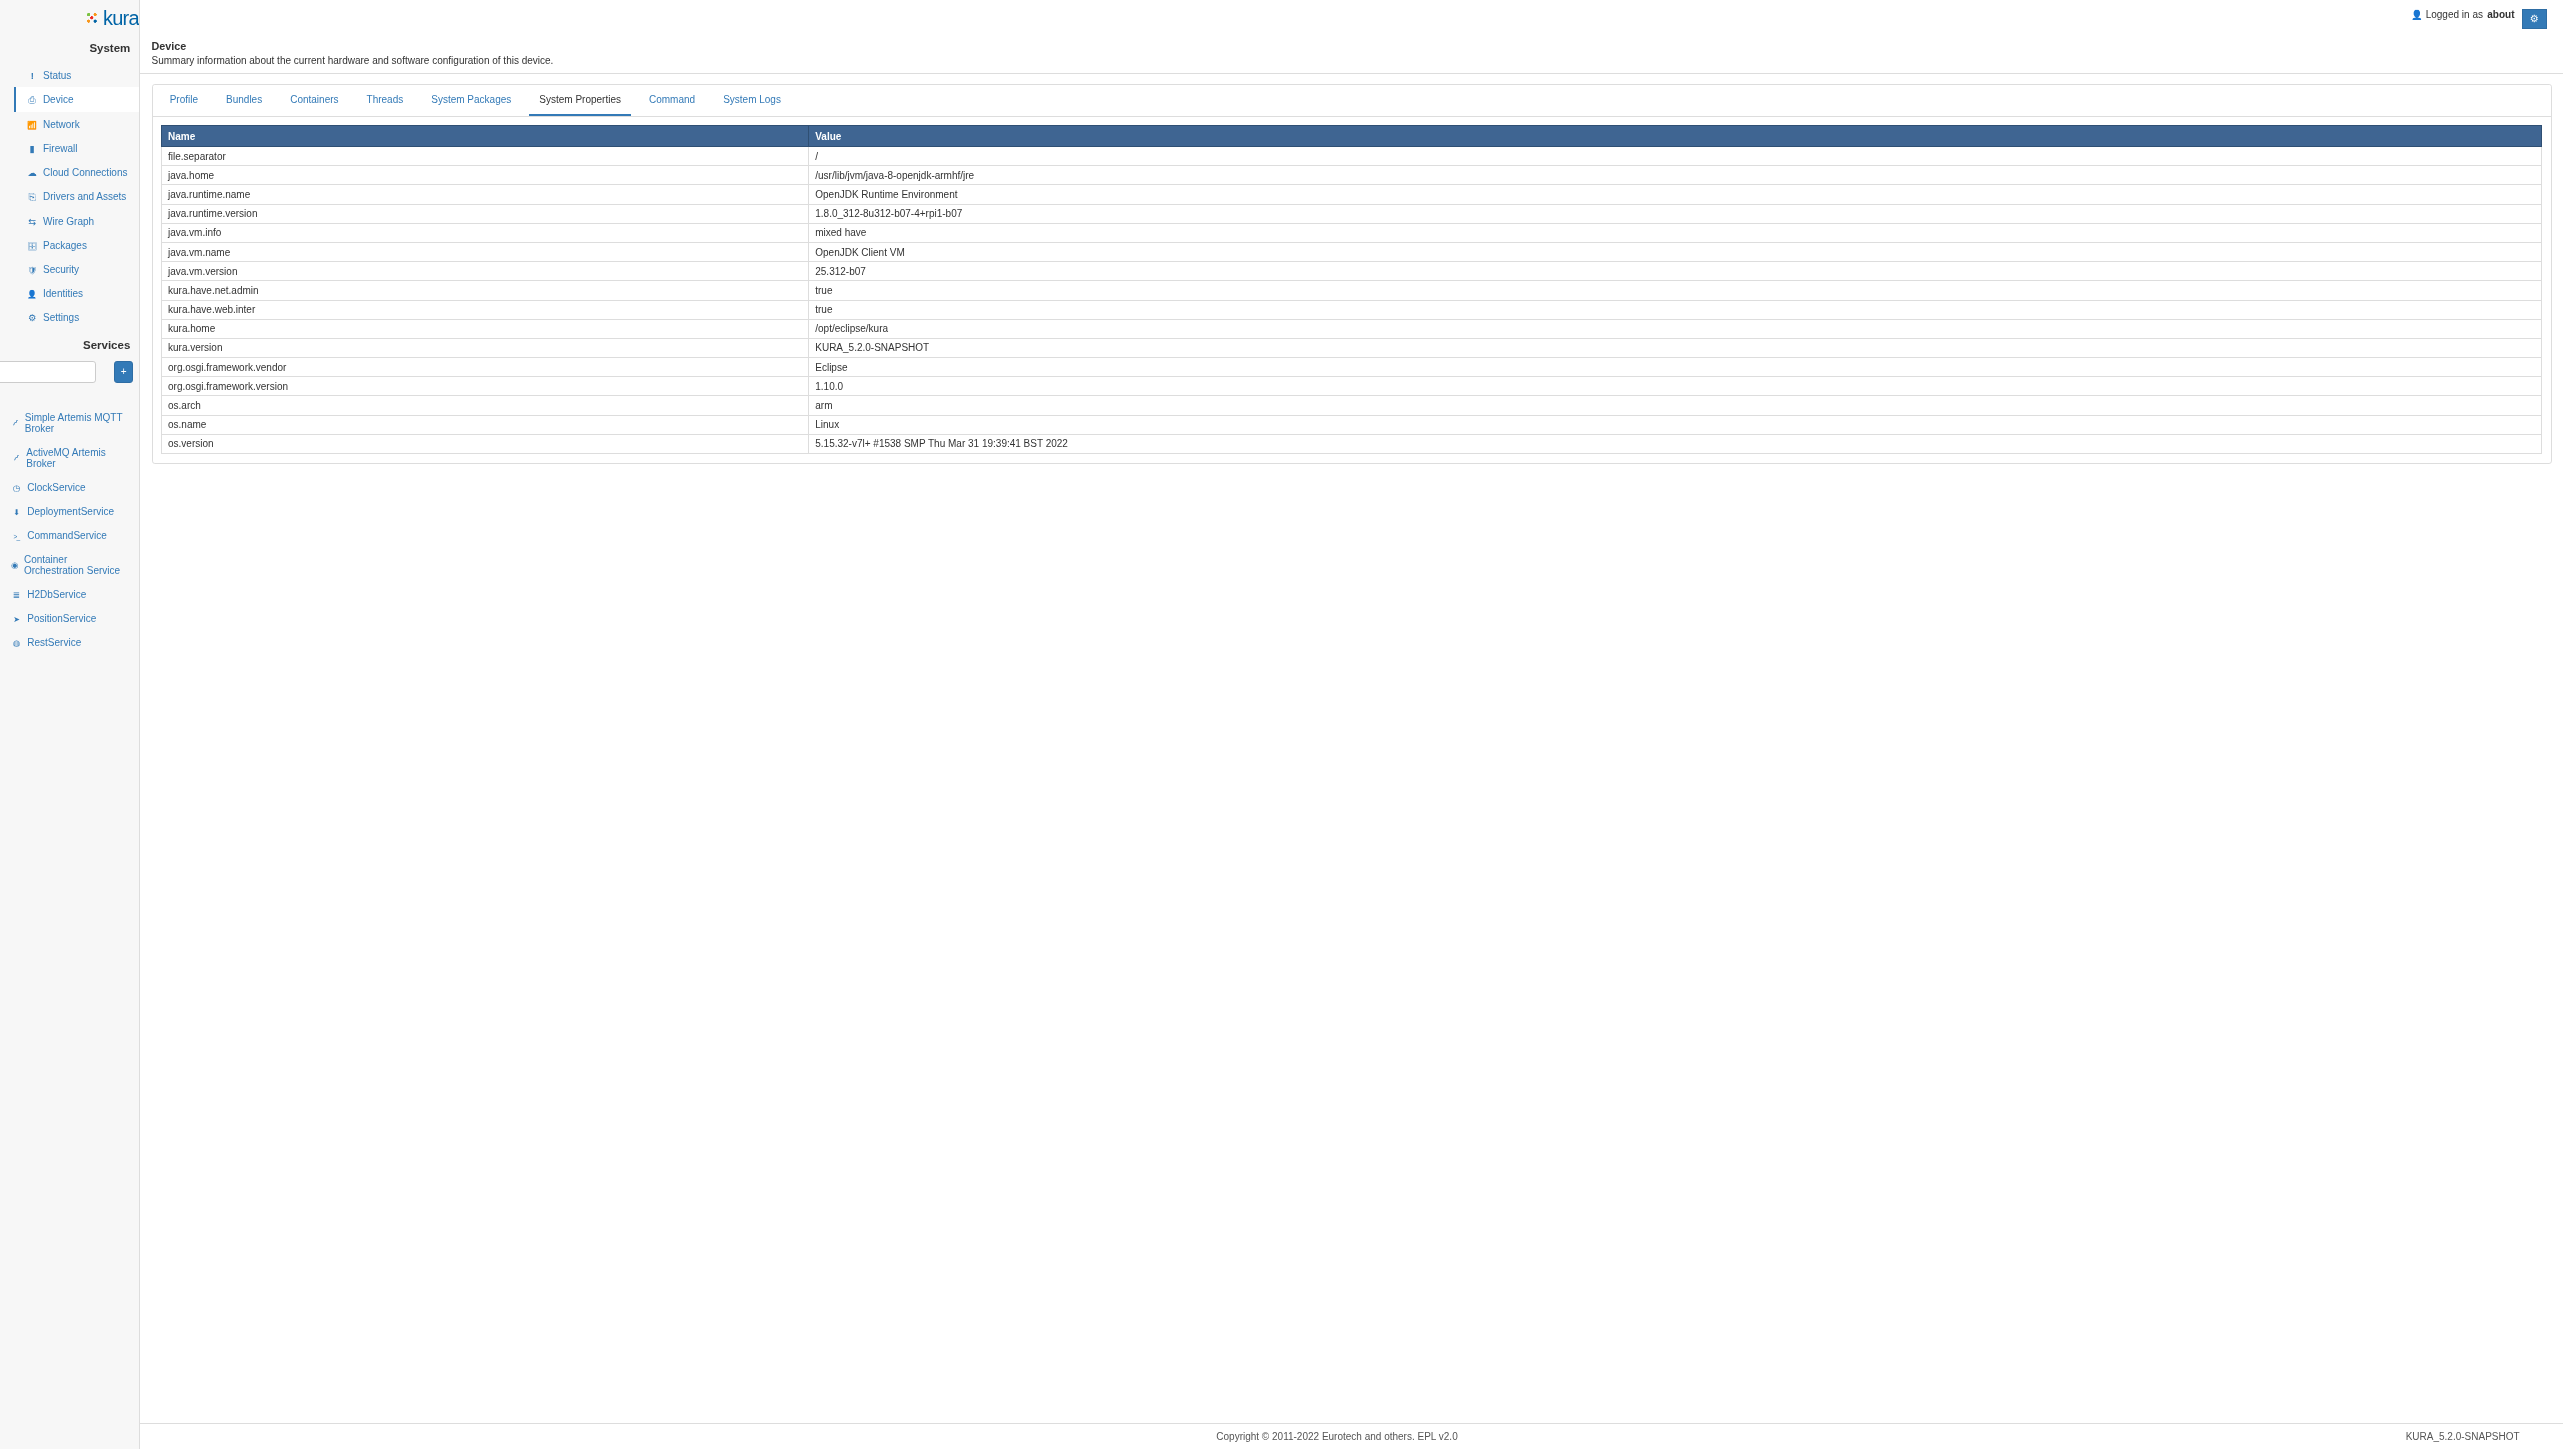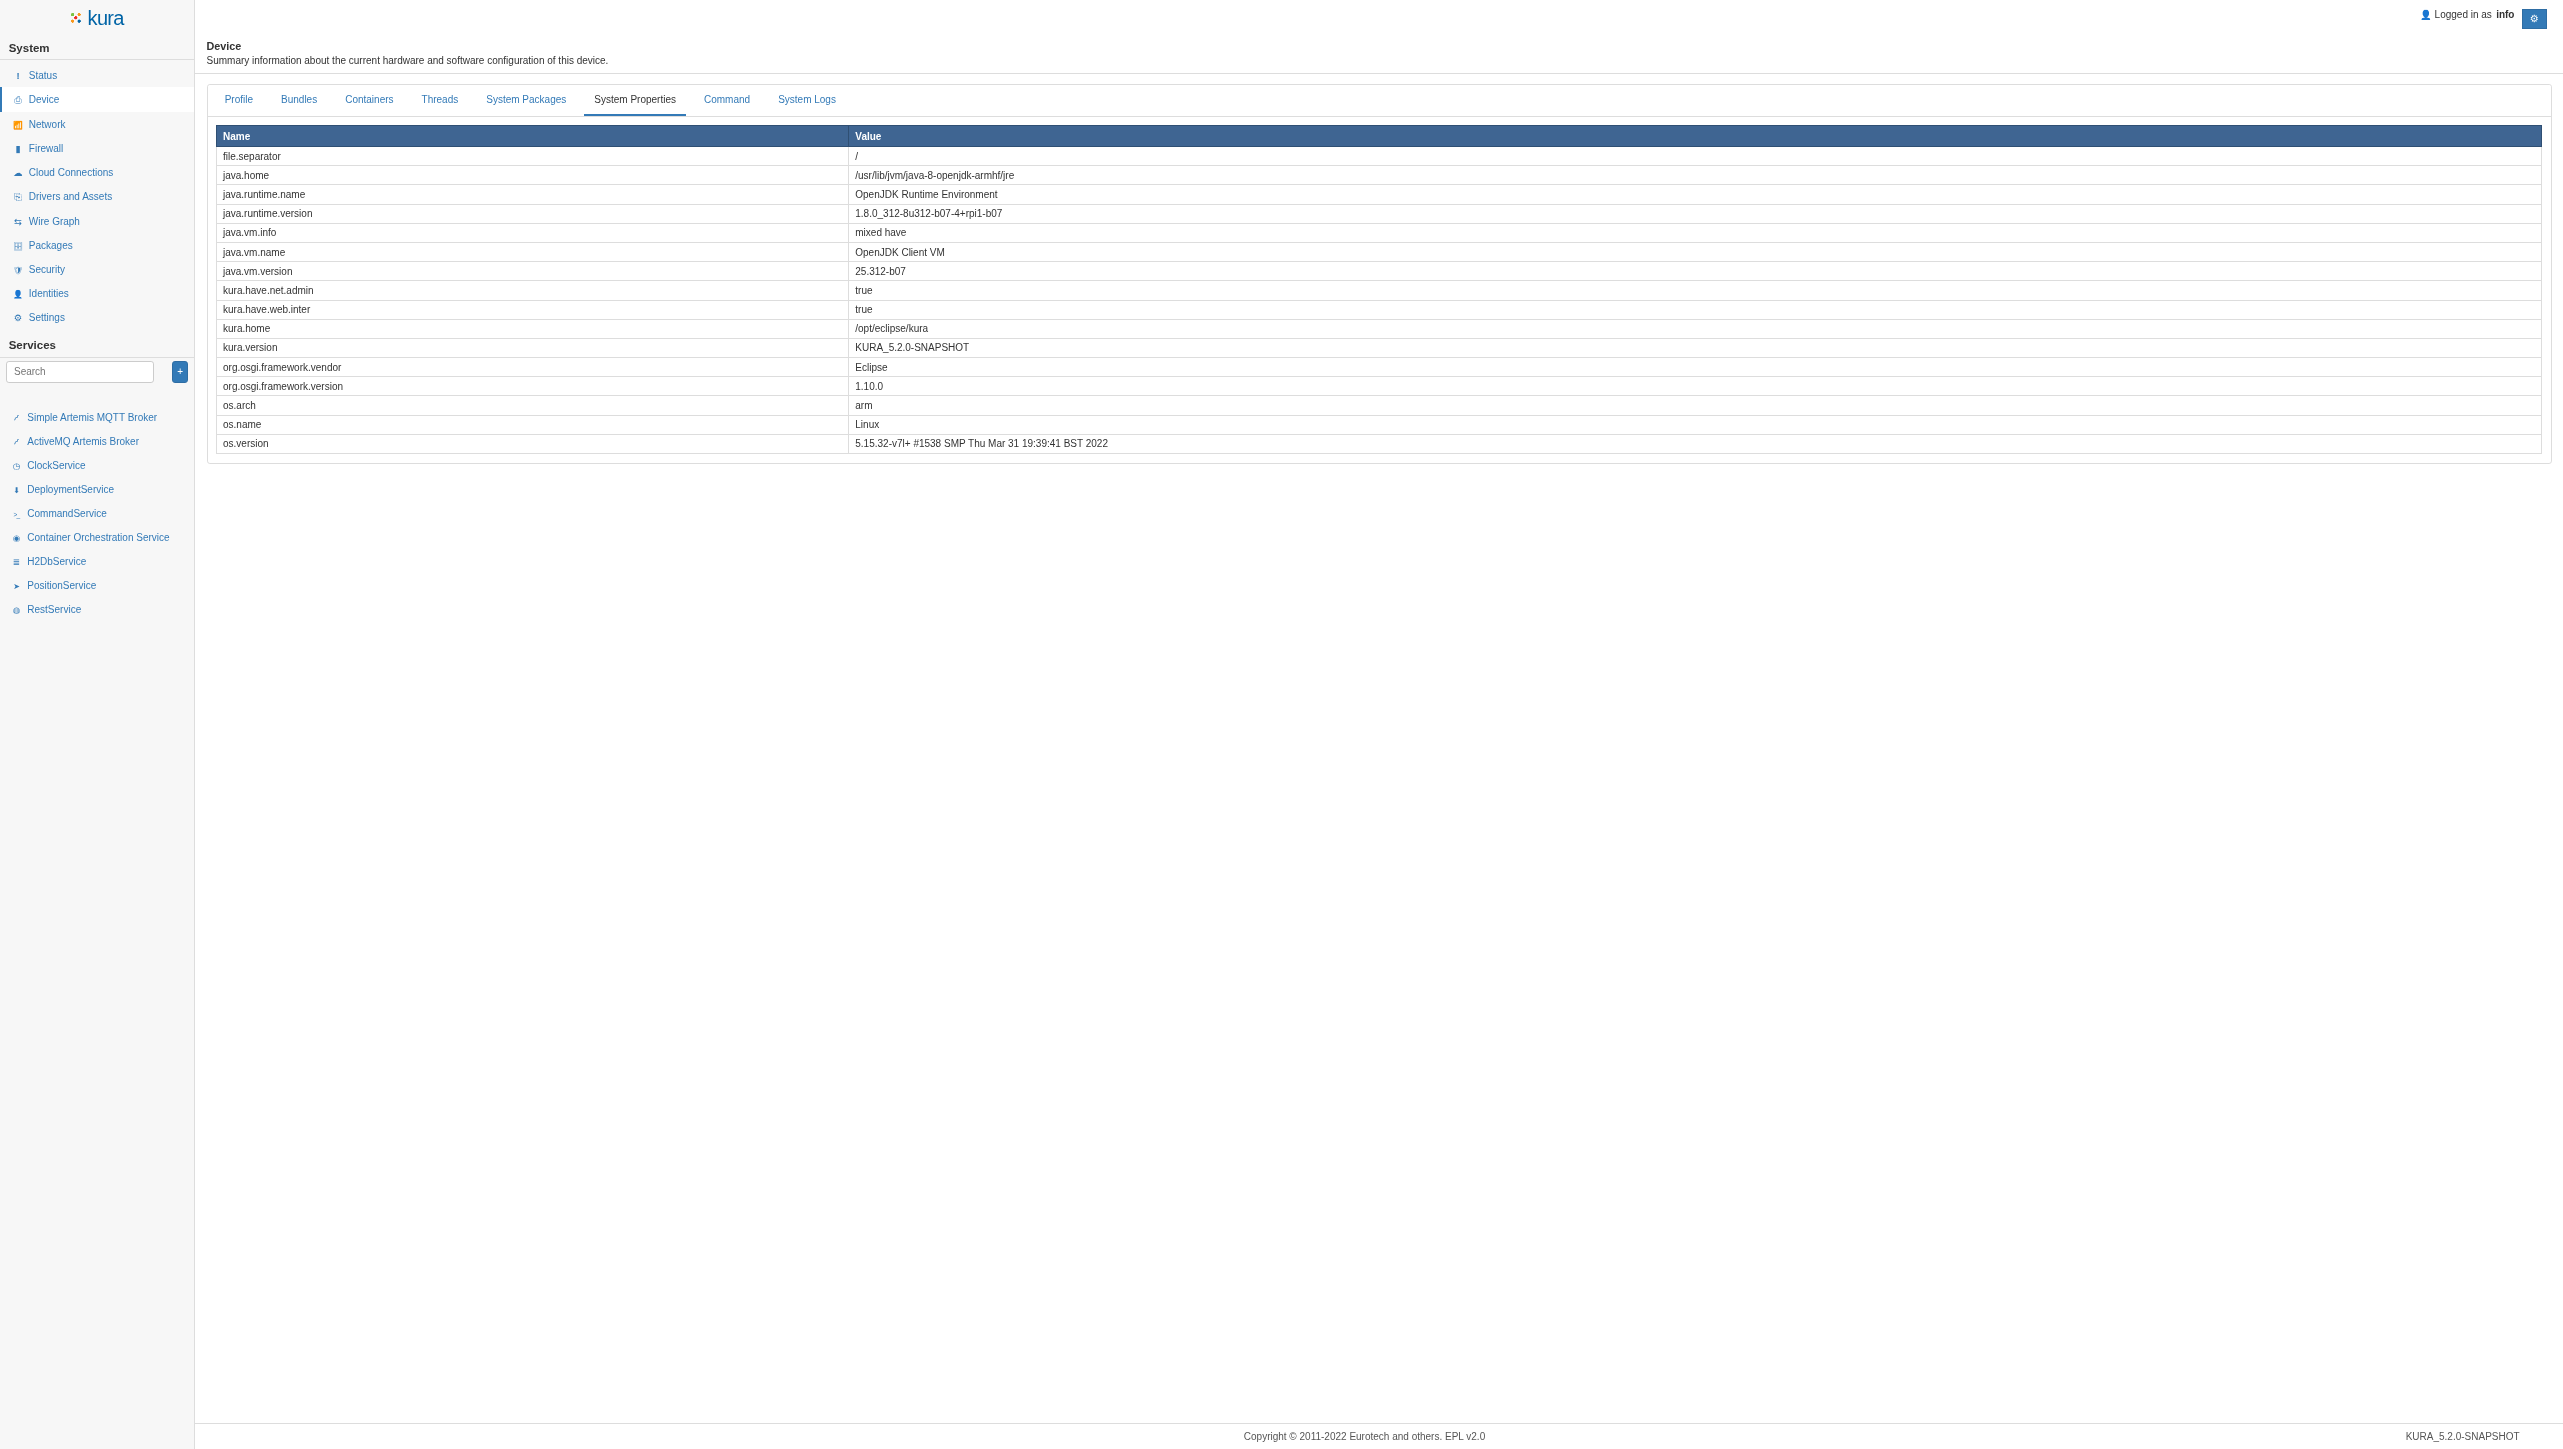"kura" .sidebar { align-items: none -> flex-end; width: 195px -> 140px }
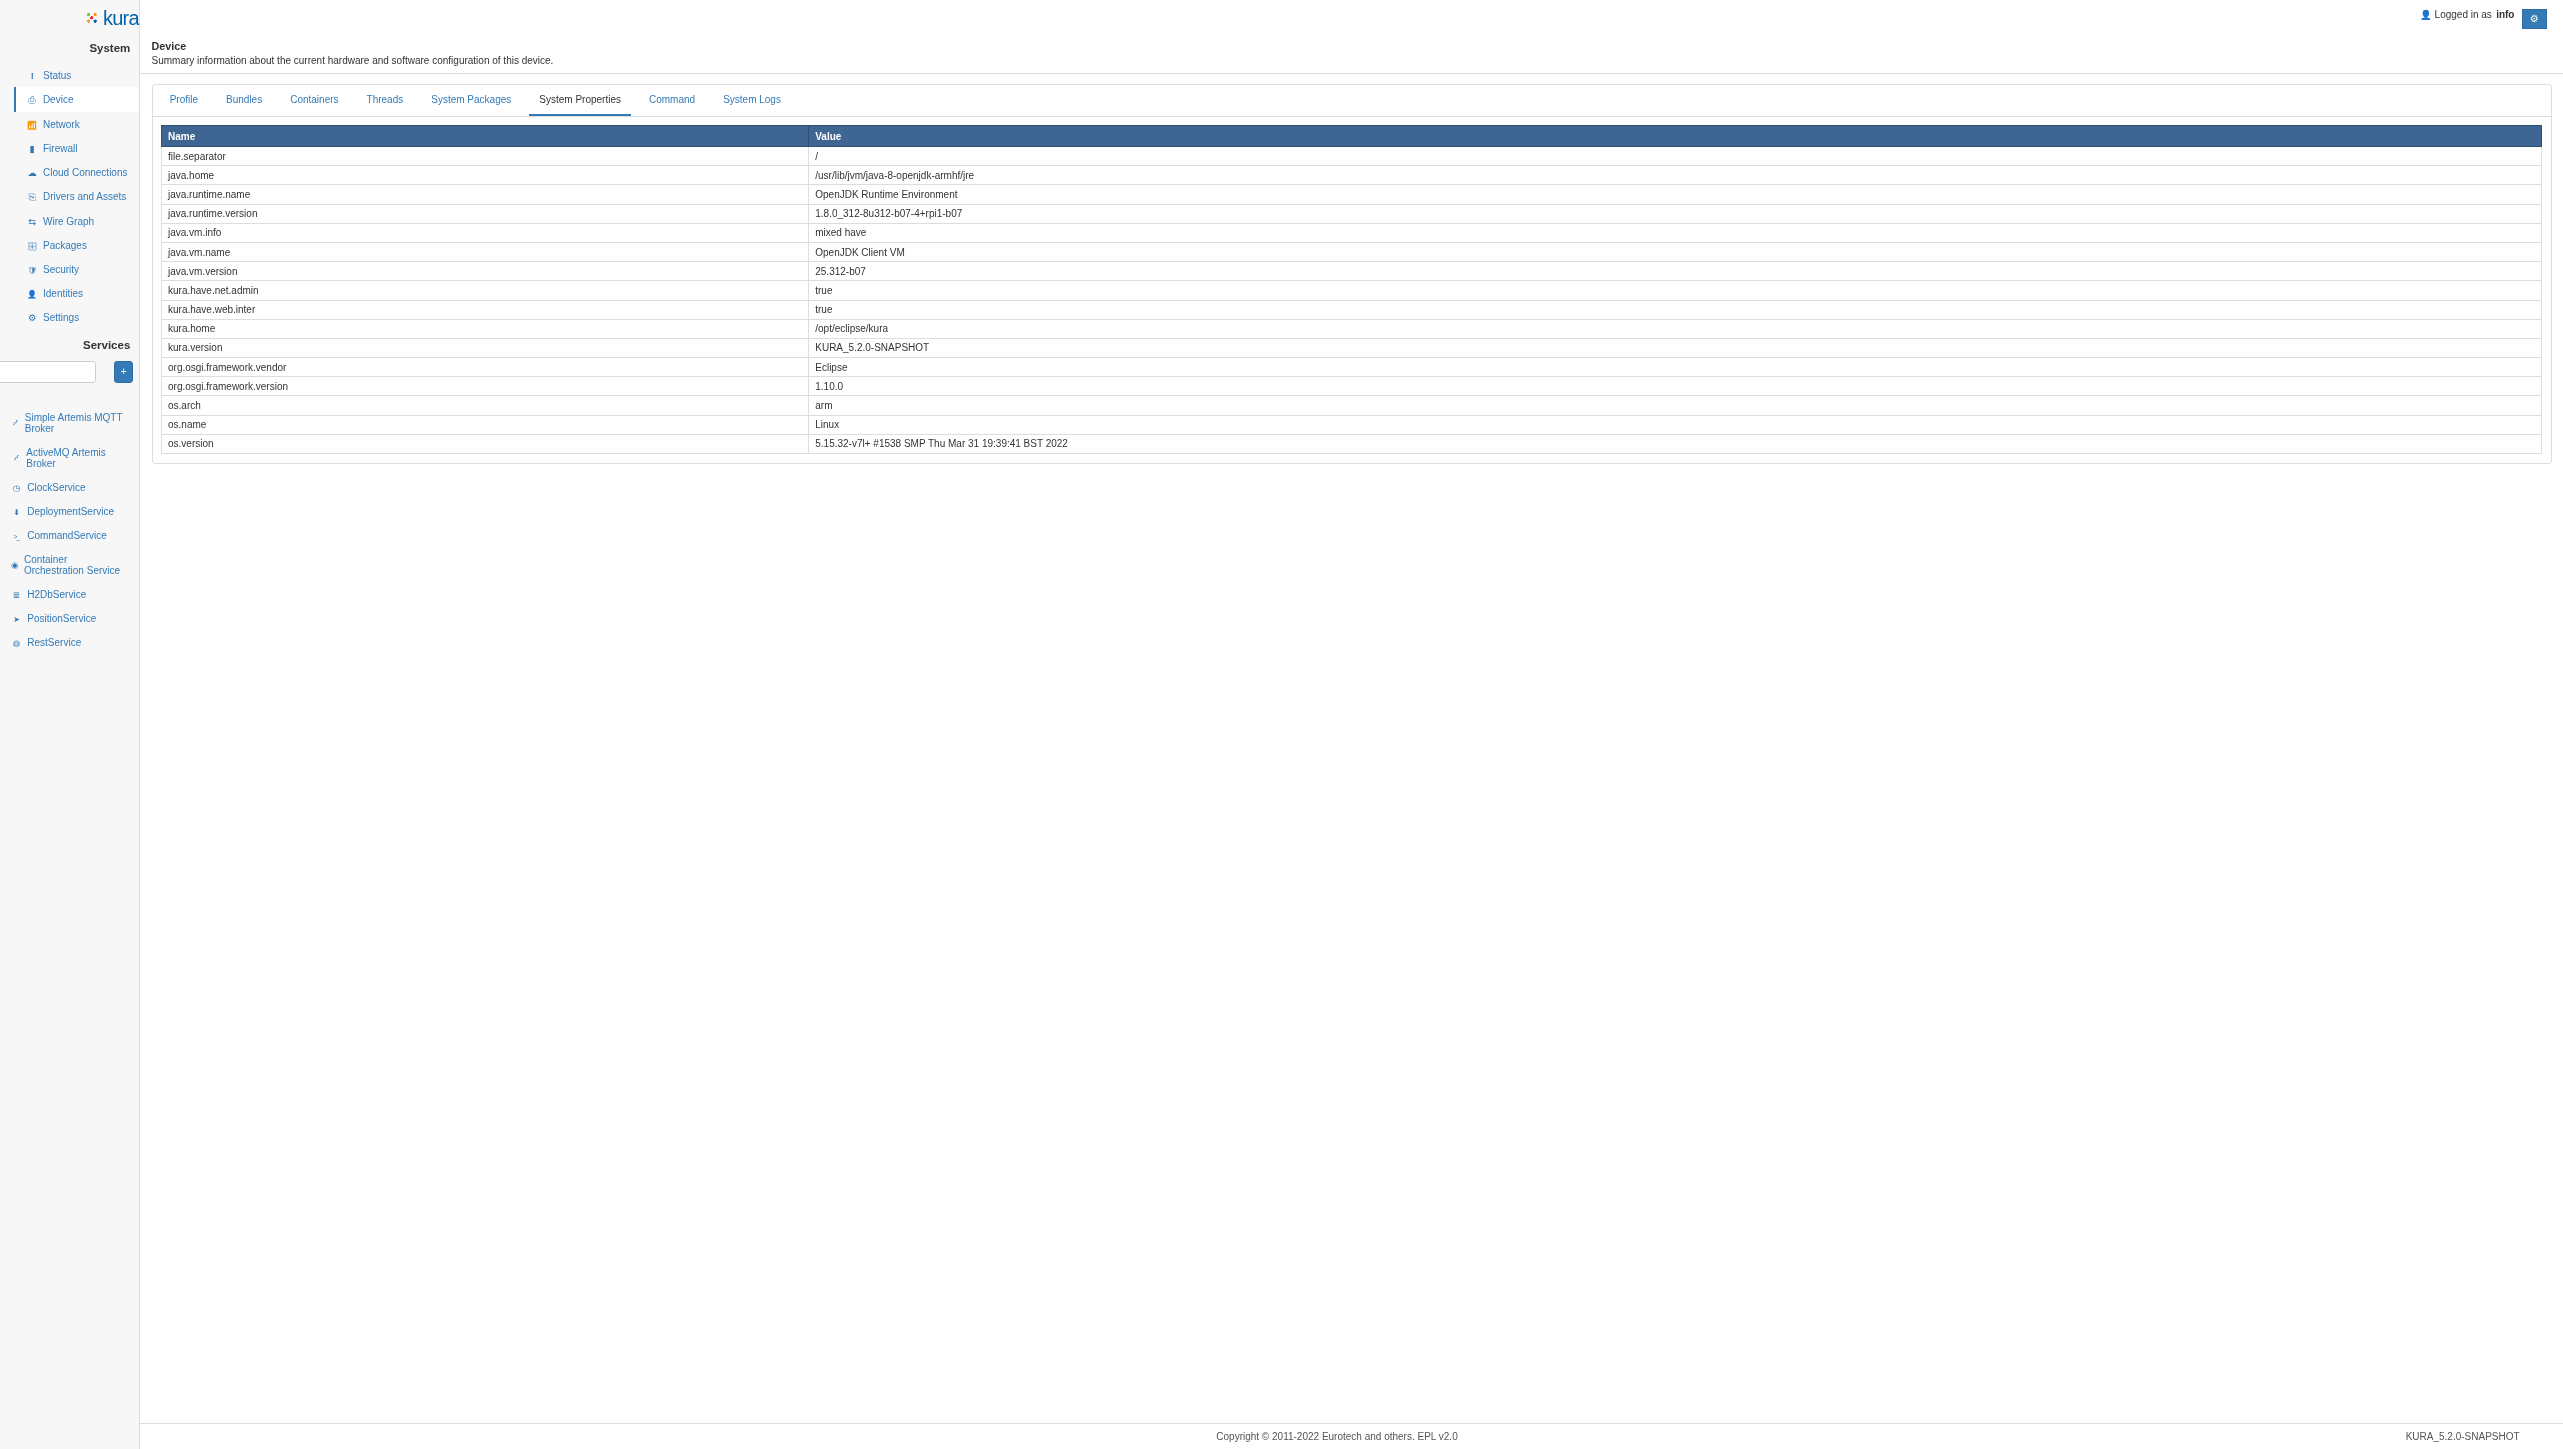"info" span.login-username { text: info -> about }
